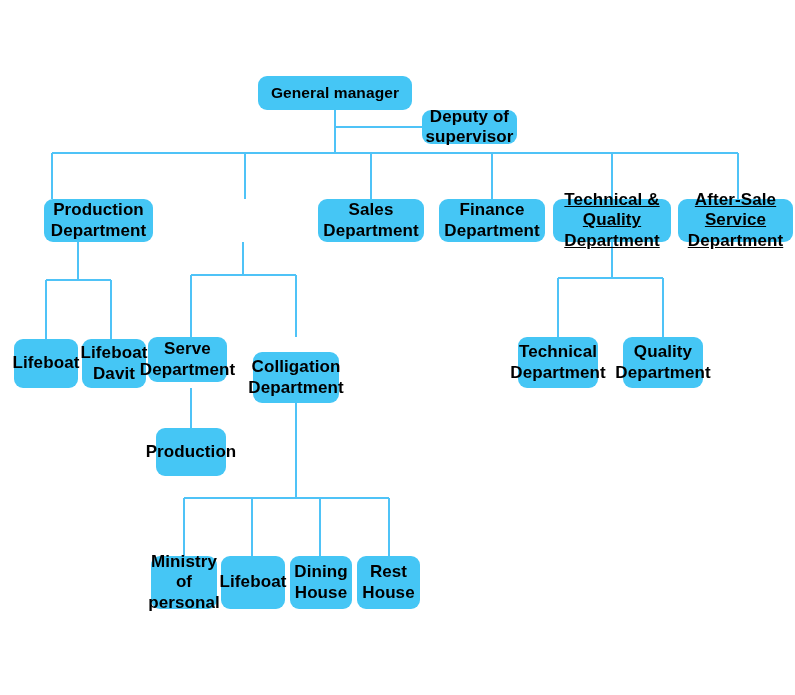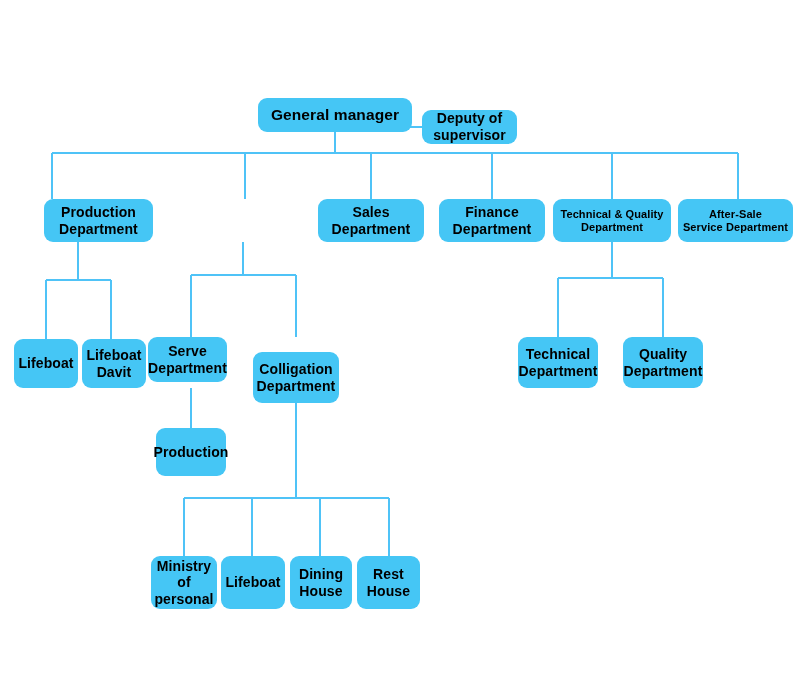"General manager" div.node { margin-top: 22px -> none }
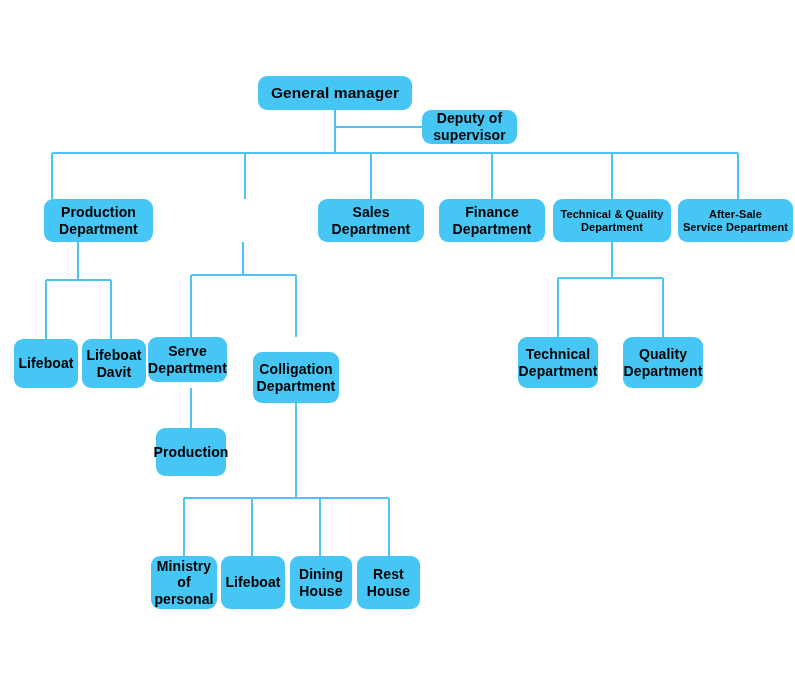"Deputy of" .f12 { font-size: 14px -> 17px }
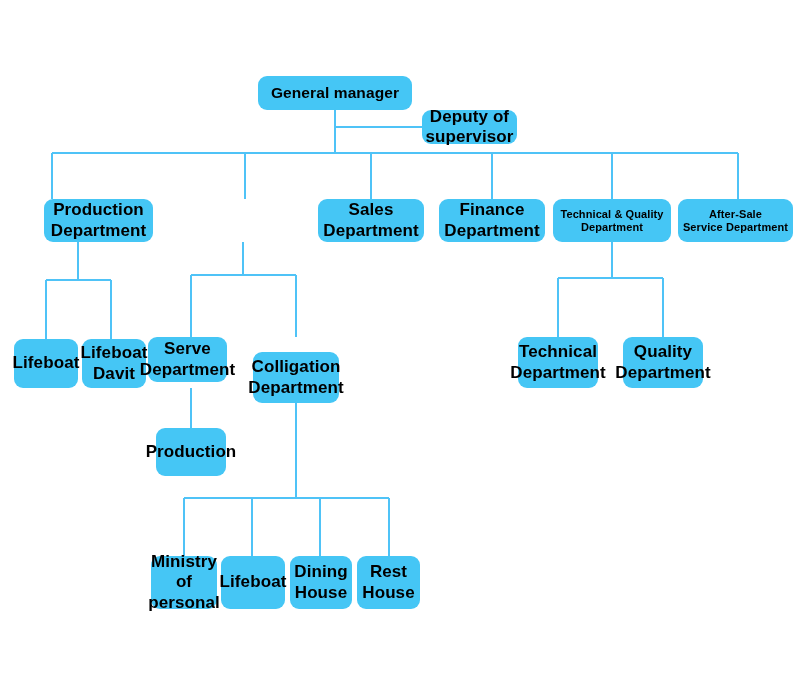"Technical & Quality" .f11 { font-size: 11px -> 17px; text-decoration: none -> underline }
